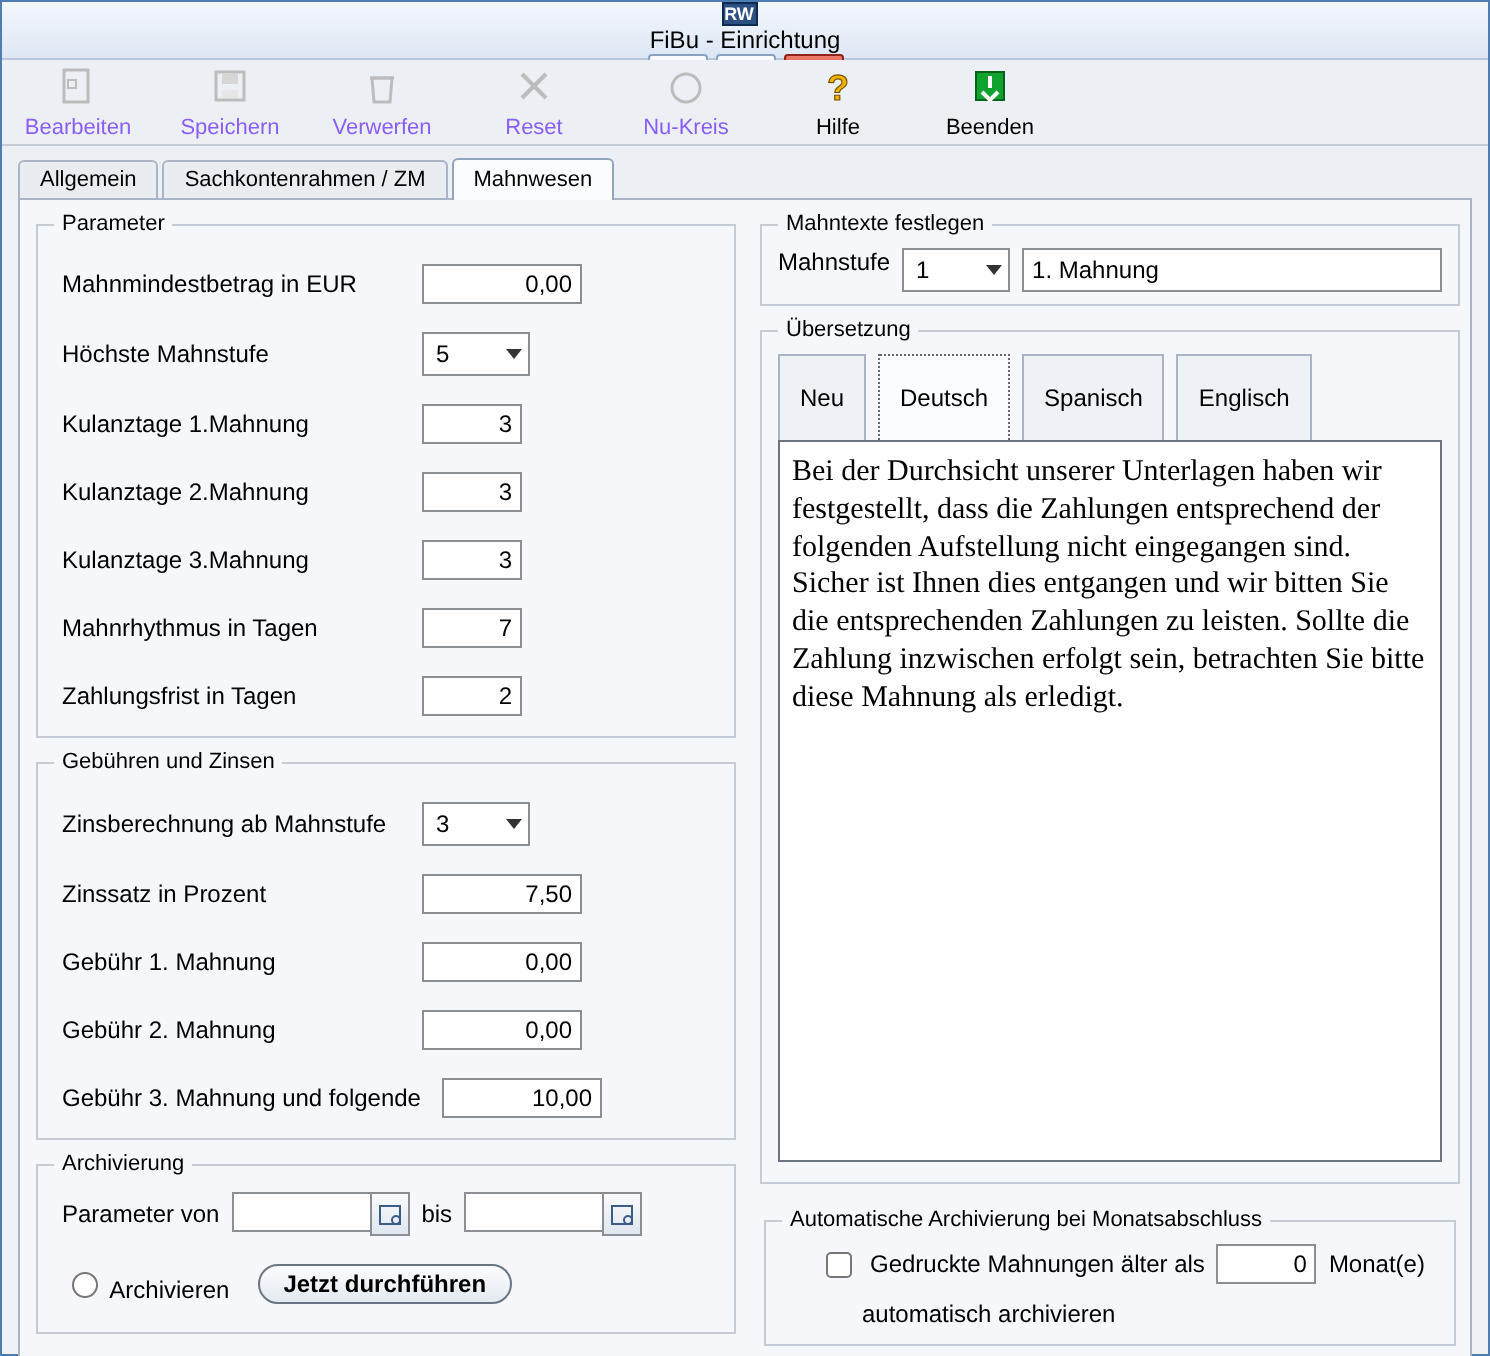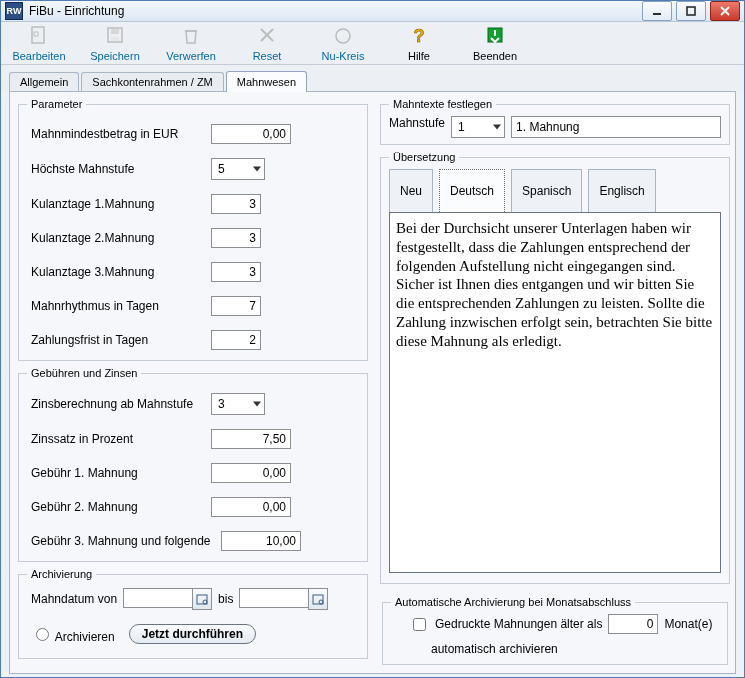"RW" .titlebar { flex-direction: none -> column }
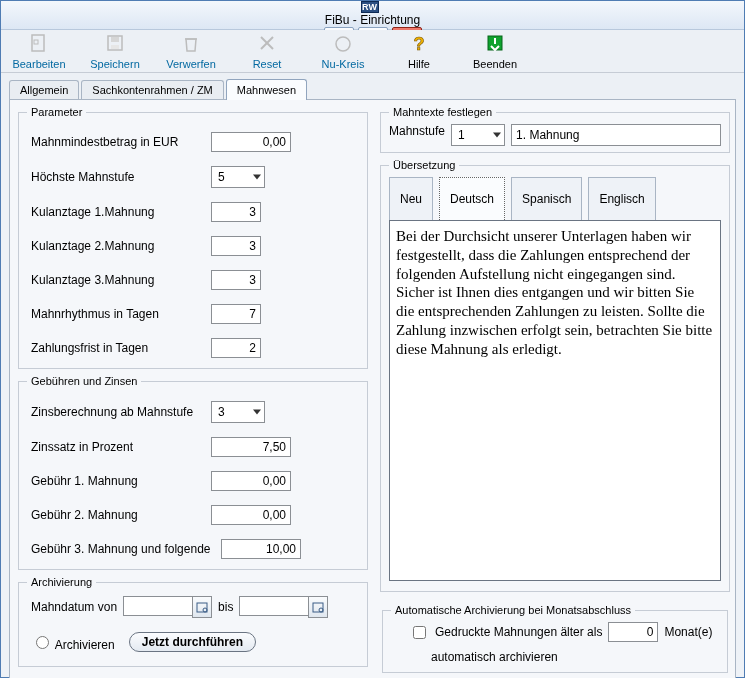"Bearbeiten" .tool-btn { color: #0369a1 -> #8b5cf6 }
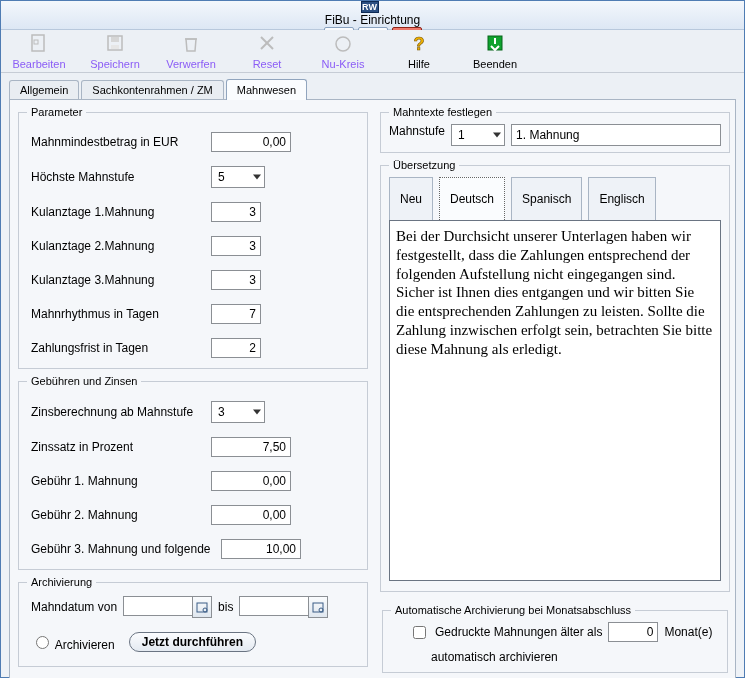"Mahndatum von" span { text: Mahndatum -> Parameter }
